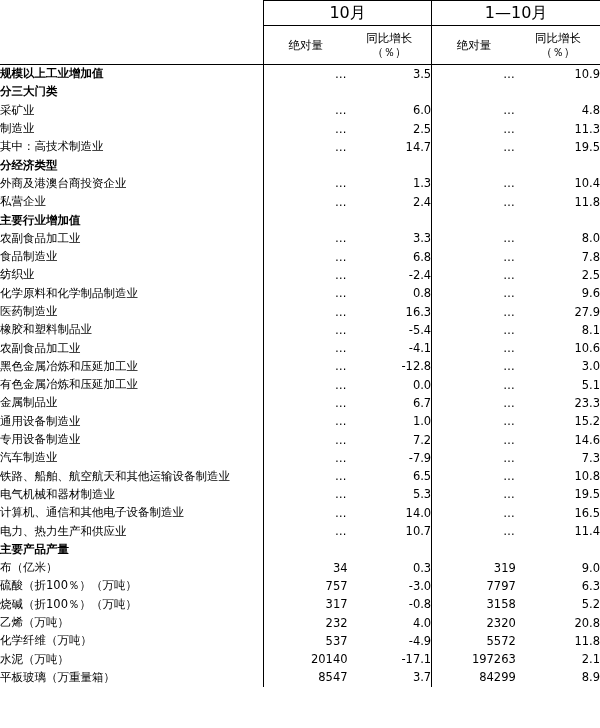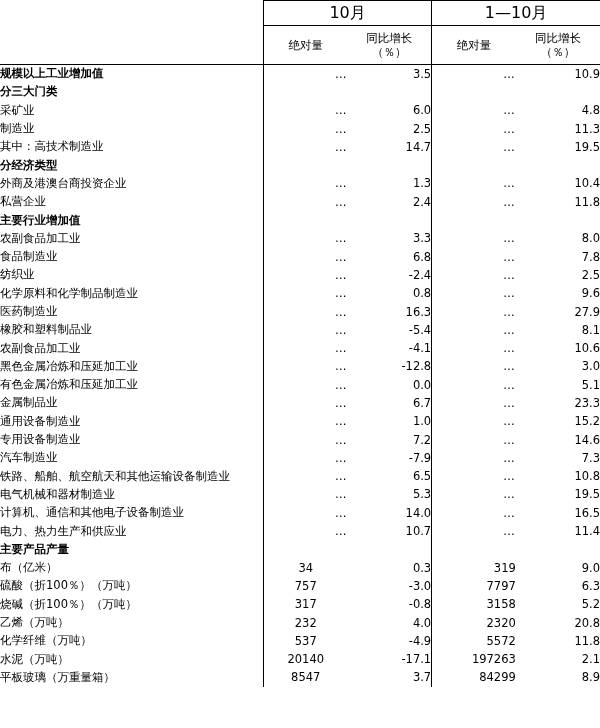"34" td.bleft { text-align: center -> none }
